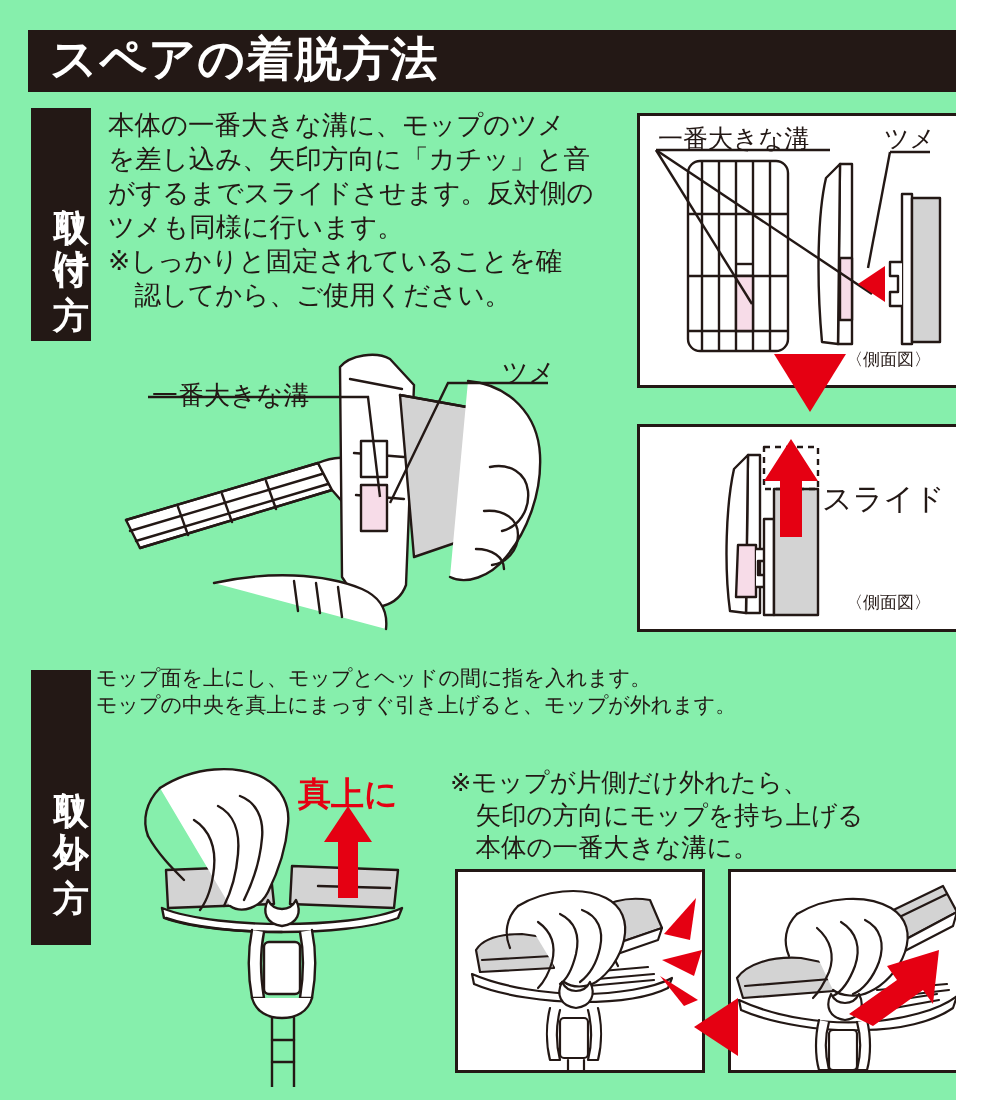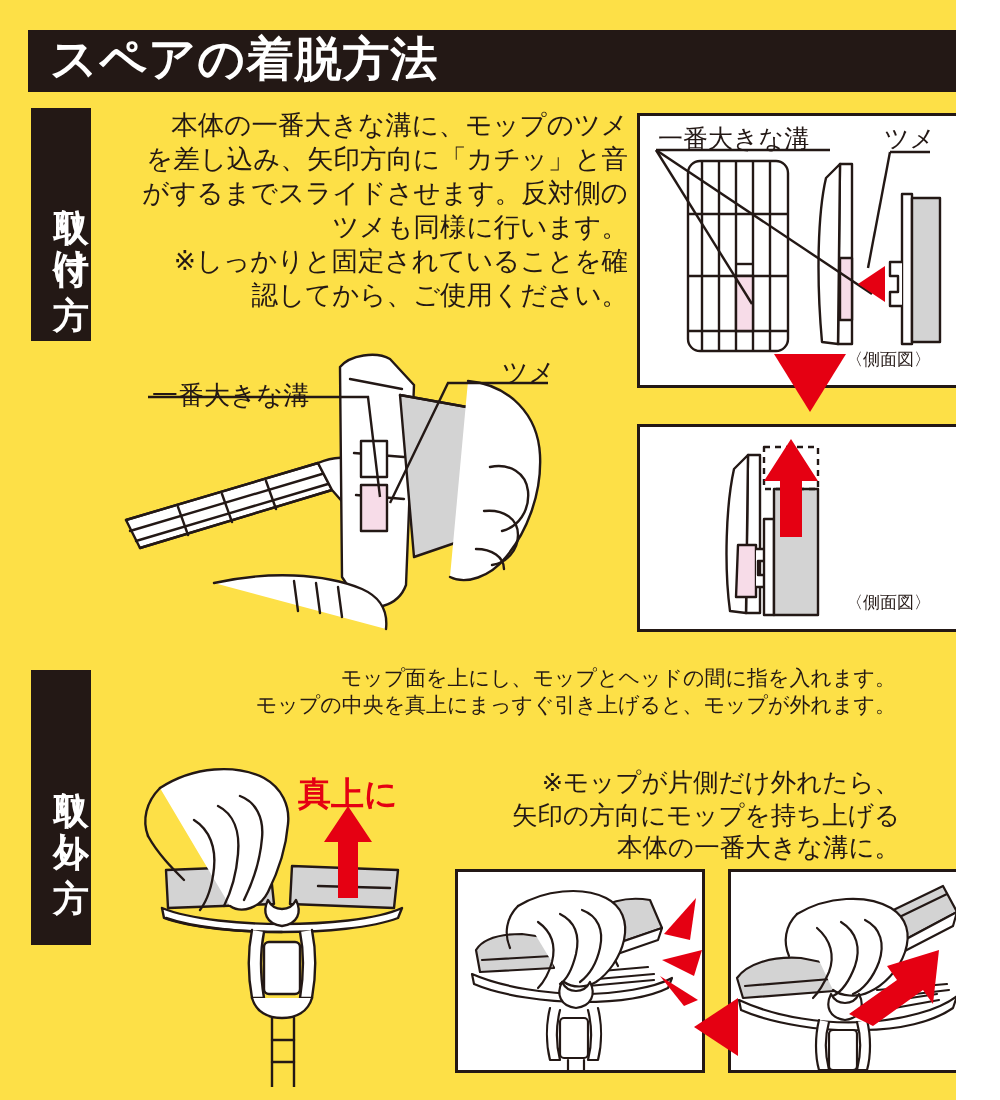"スペアの着脱方法" #page { background: #fde047 -> #86efac }
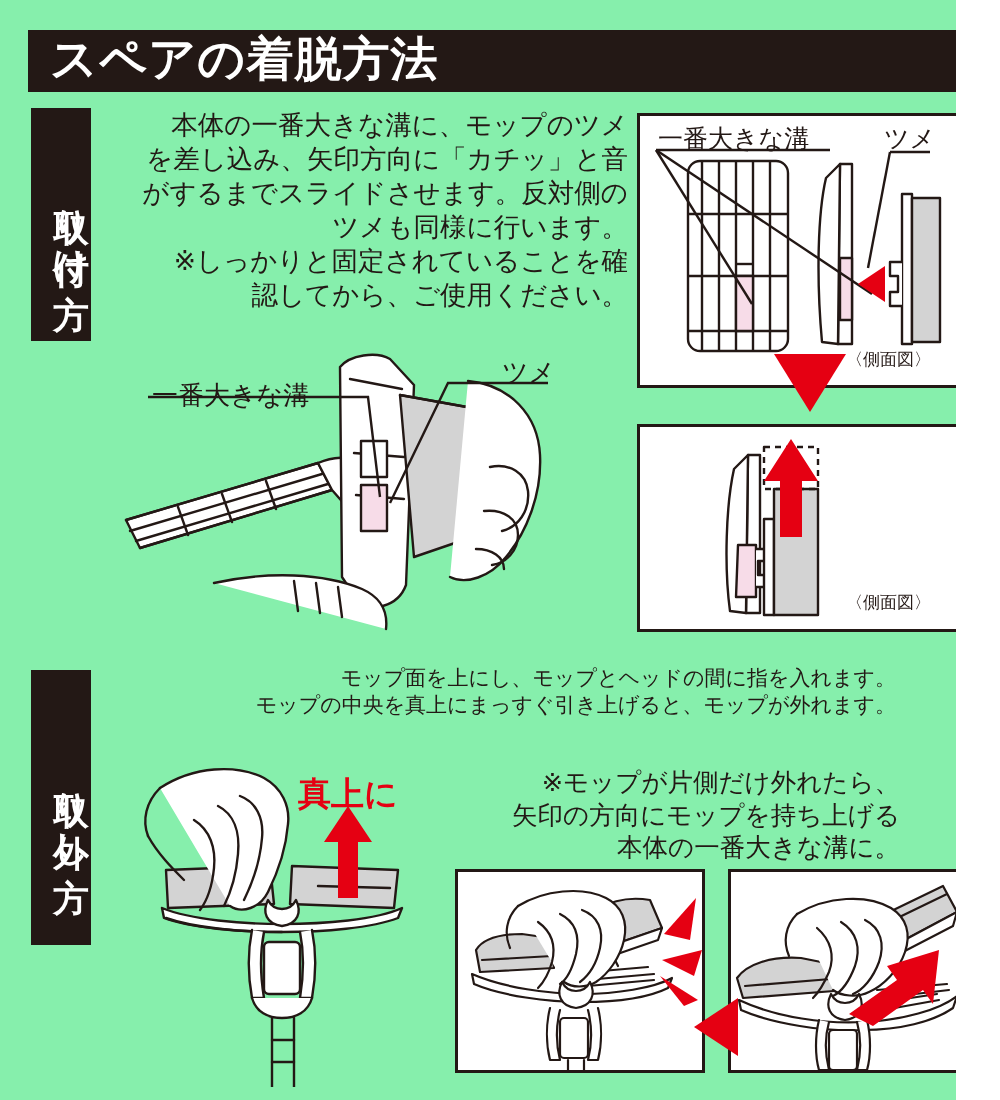"本体の一番大きな溝に、モップのツメ" .body-text { text-align: right -> none }
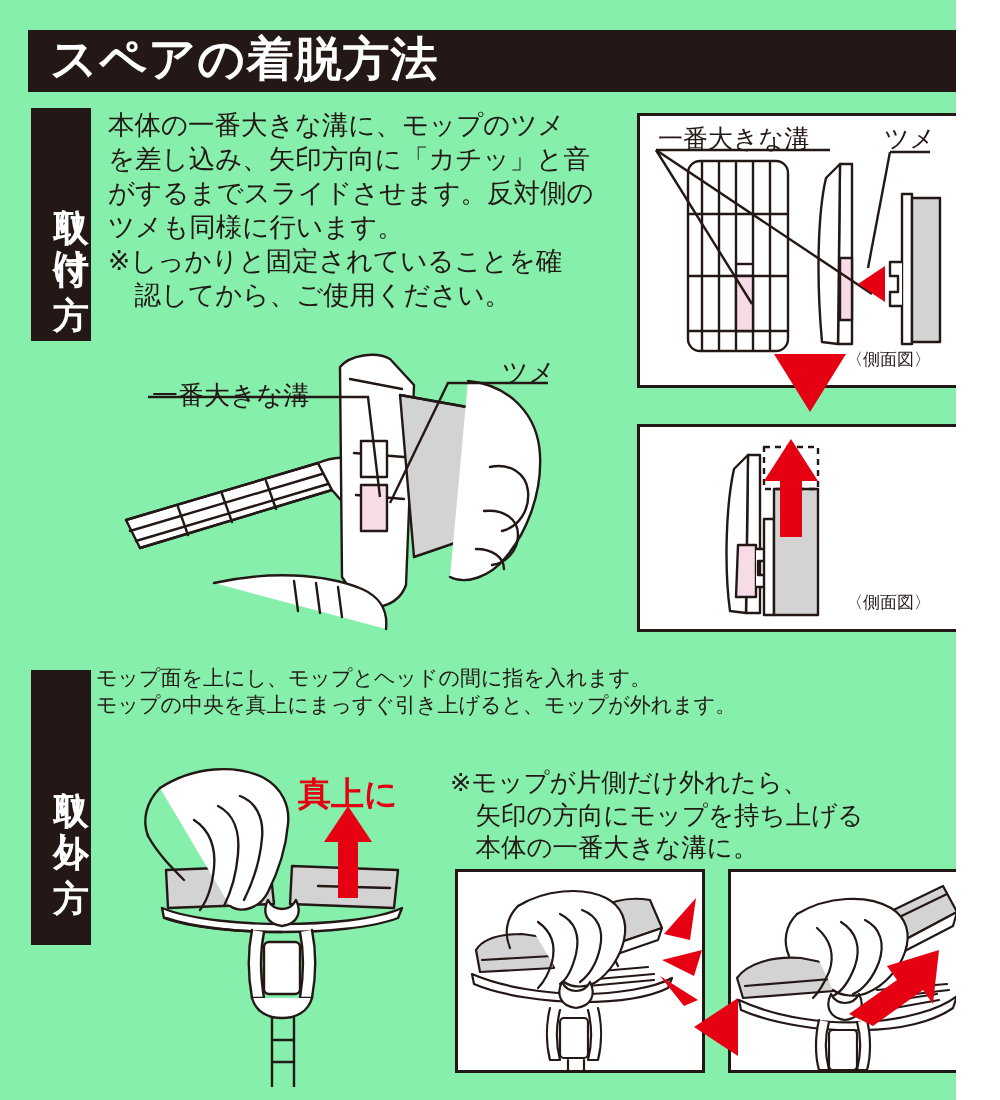"スライド" div.frame-label { html: none -> <div>スライド</div> }
